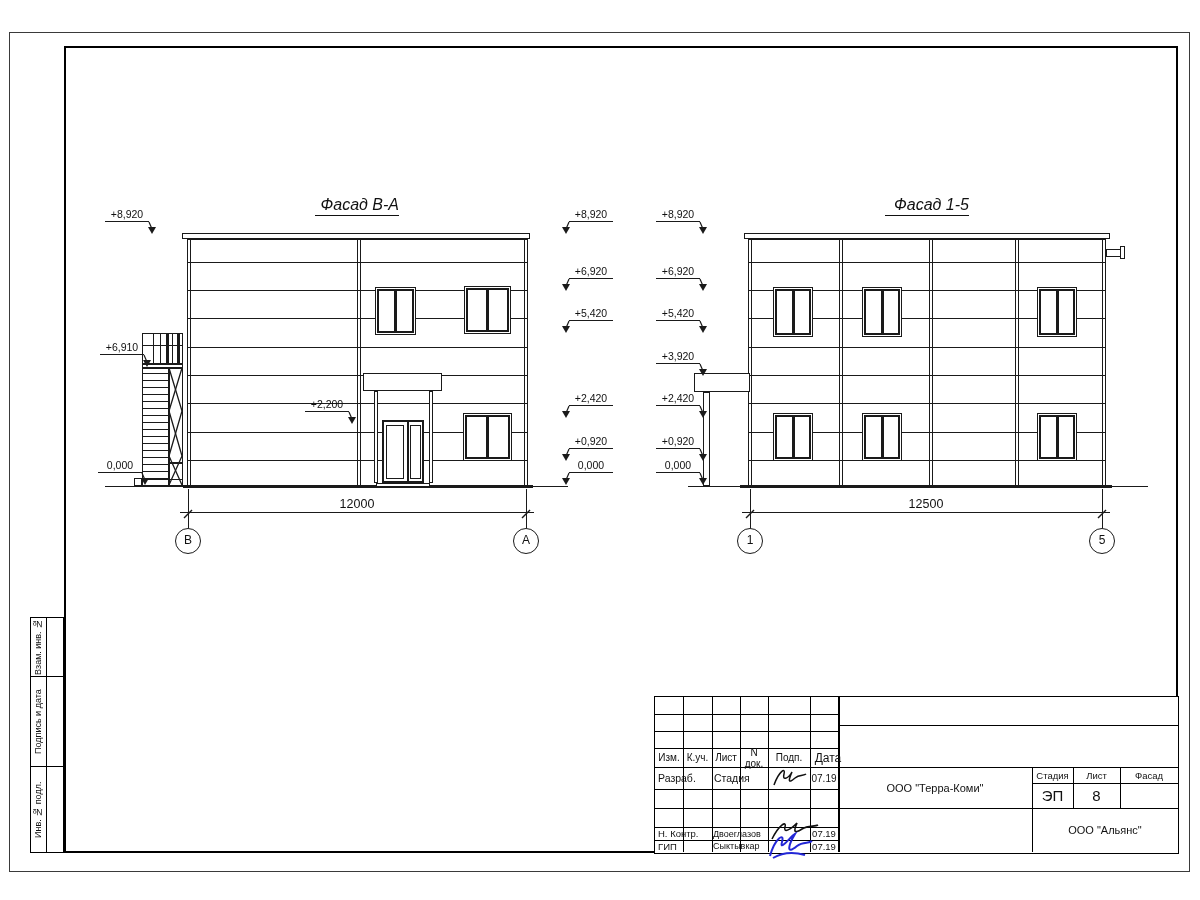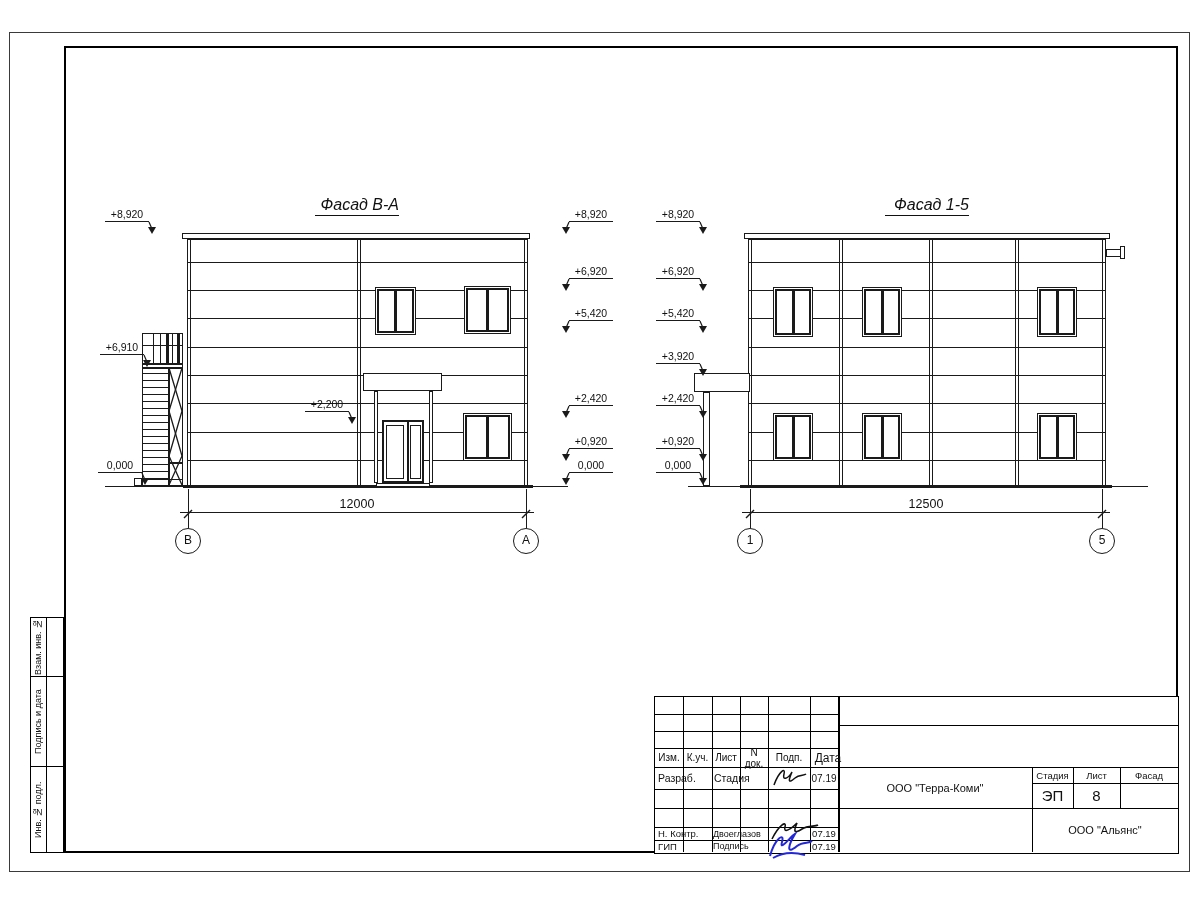"Подпись" div.cell { text: Подпись -> Сыктывкар }
